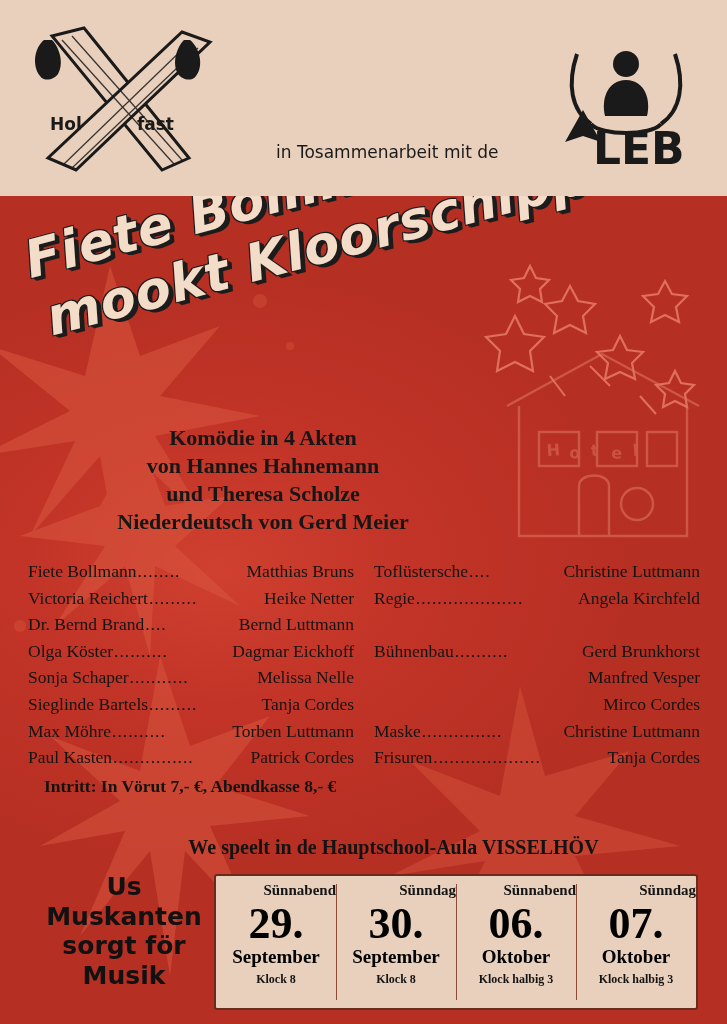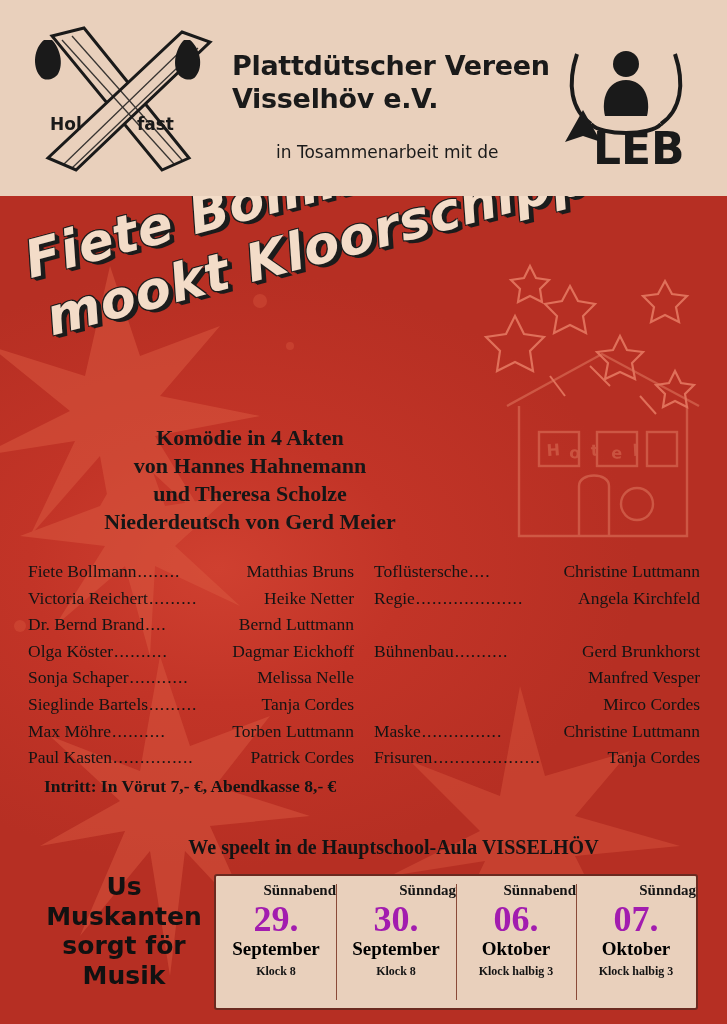"Plattdütscher Vereen" div.club-name { html: <div> <div>Plattdütscher Vereen</div> <div>Visselhöv e.V.</div> </div> -> none }
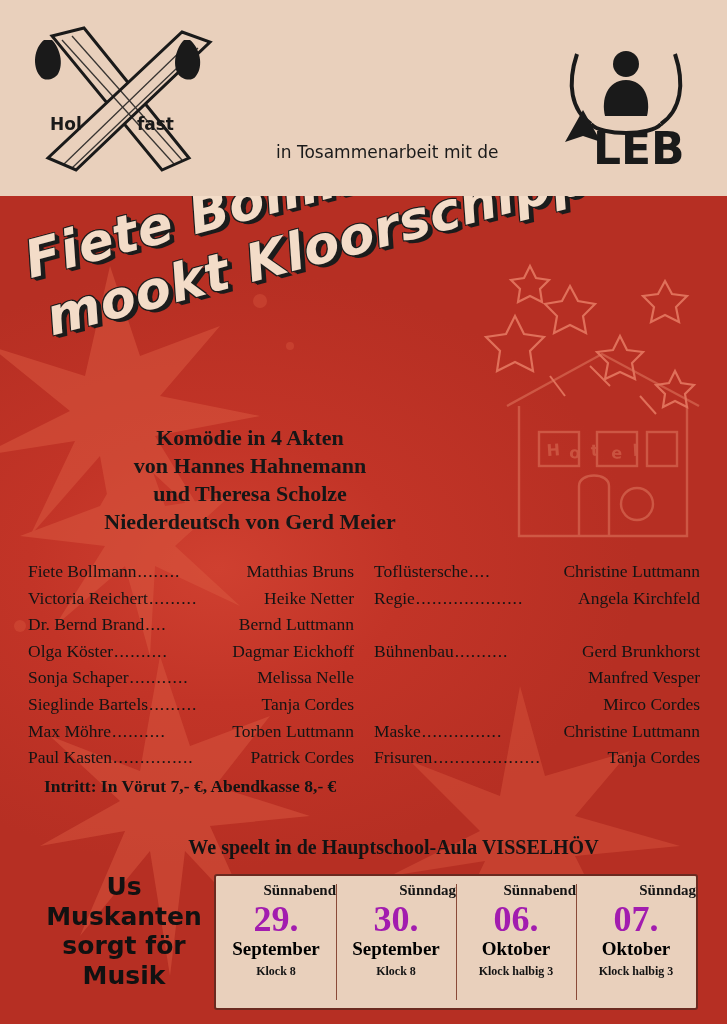"Komödie in 4 Akten" .subtitle { padding-left: none -> 13px }
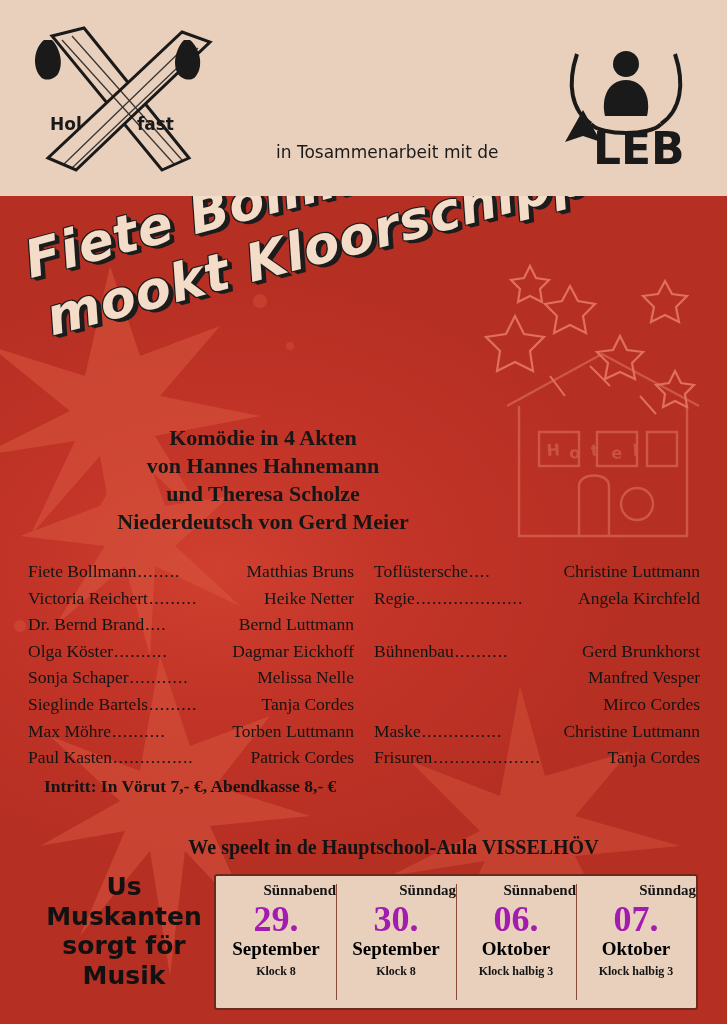"29." .date-day { color: #a21caf -> #000000; font-size: 36px -> 44px }
